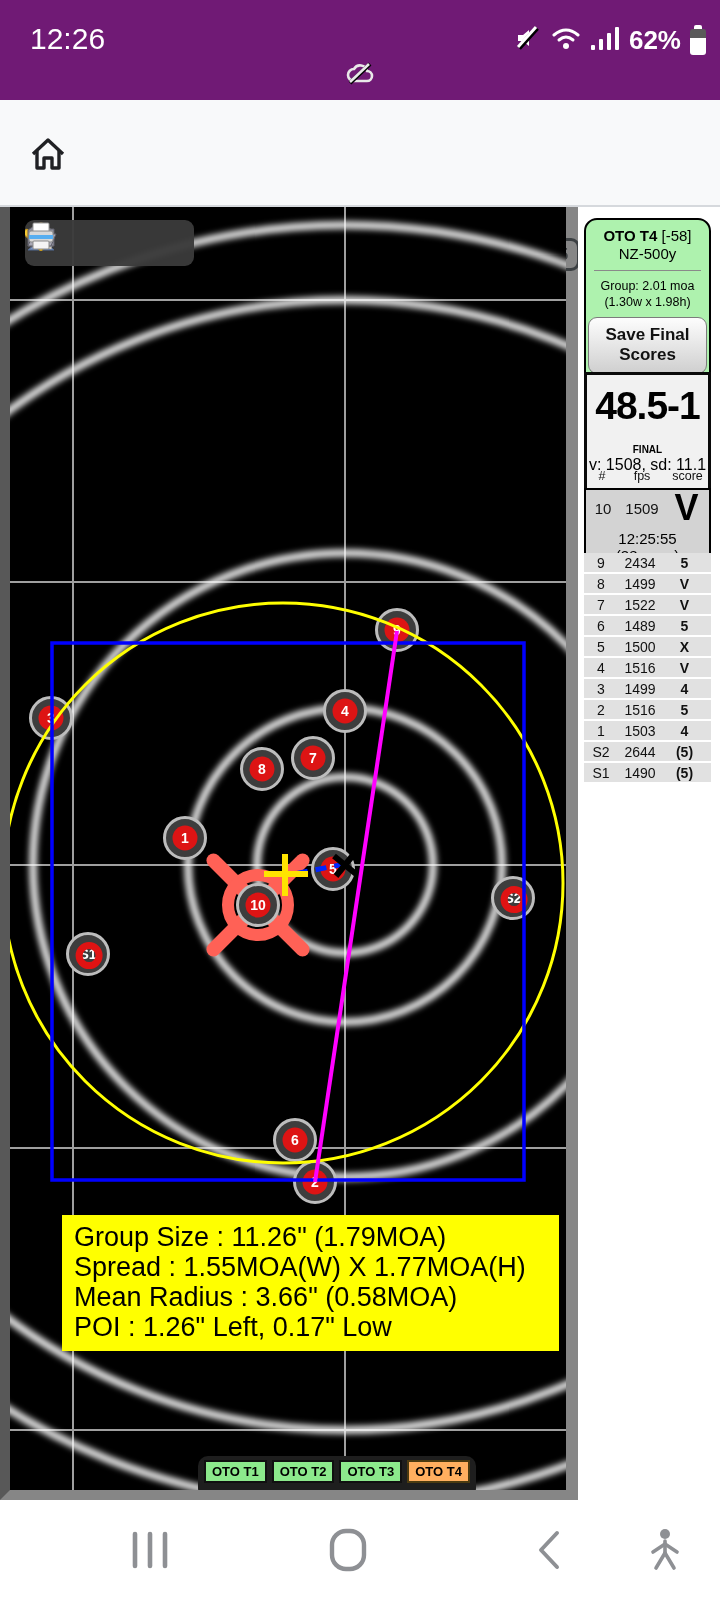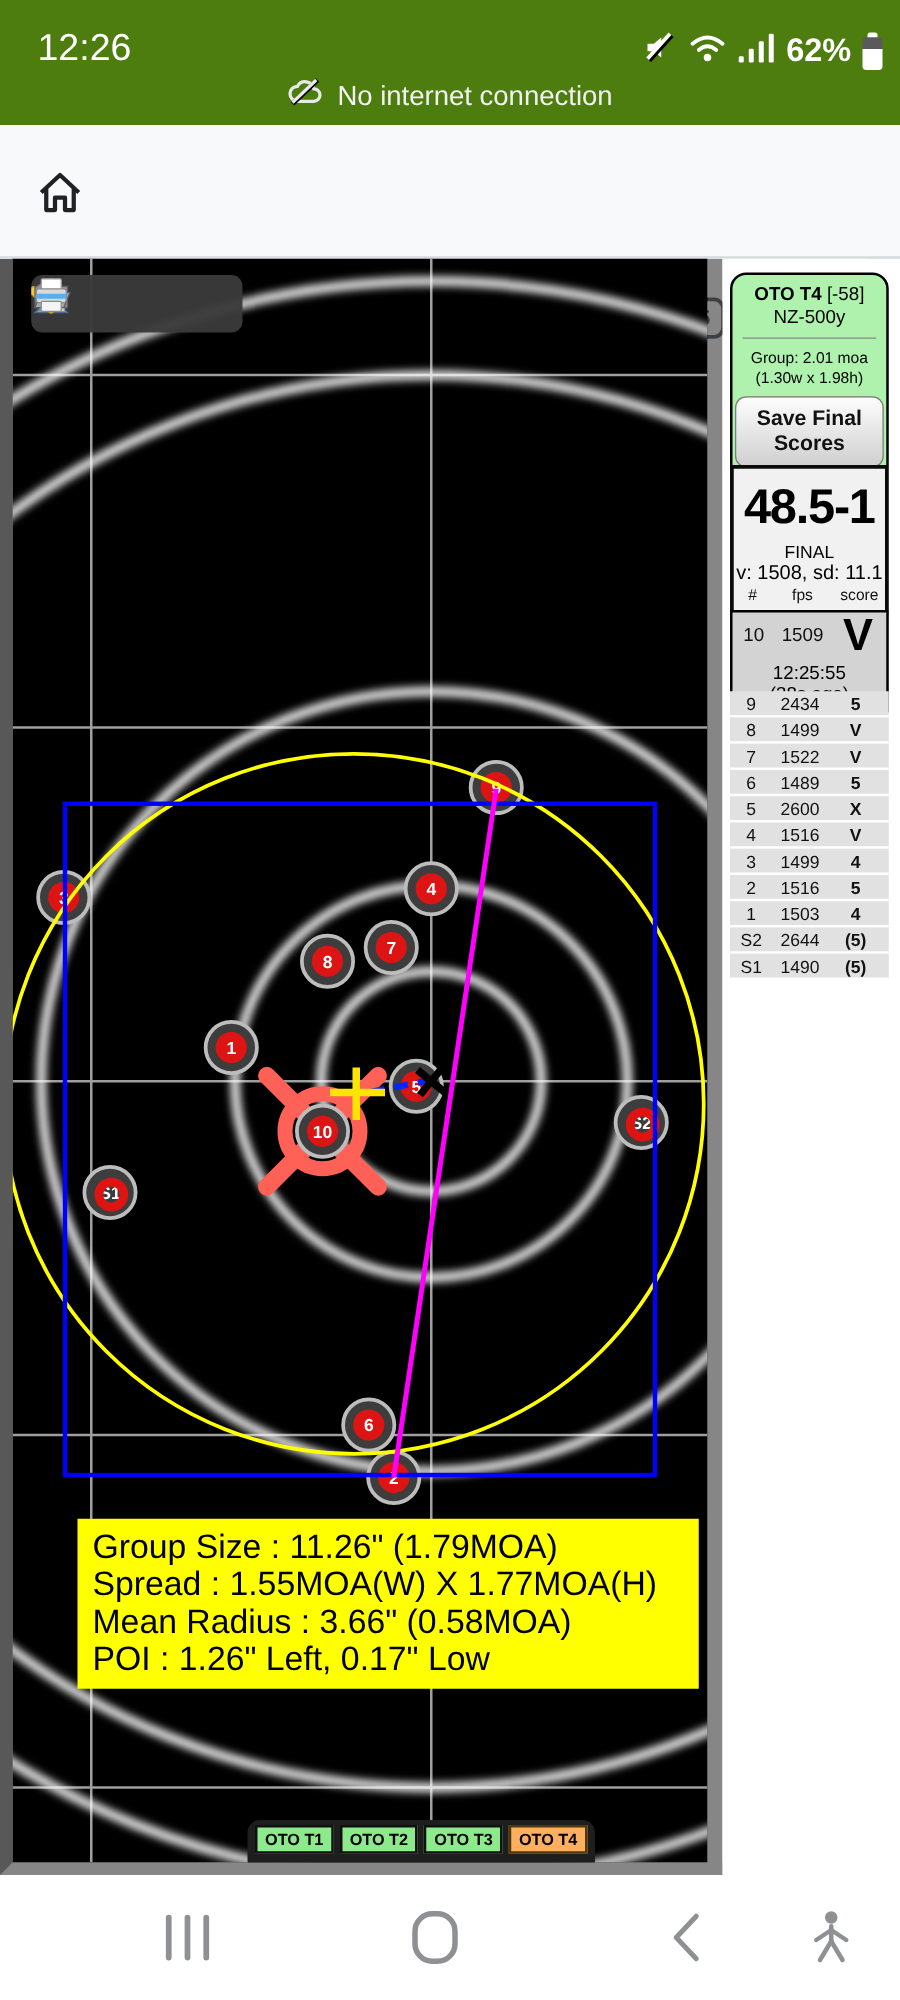"12:26" .status { background: #4d7c0f -> #701a75 }
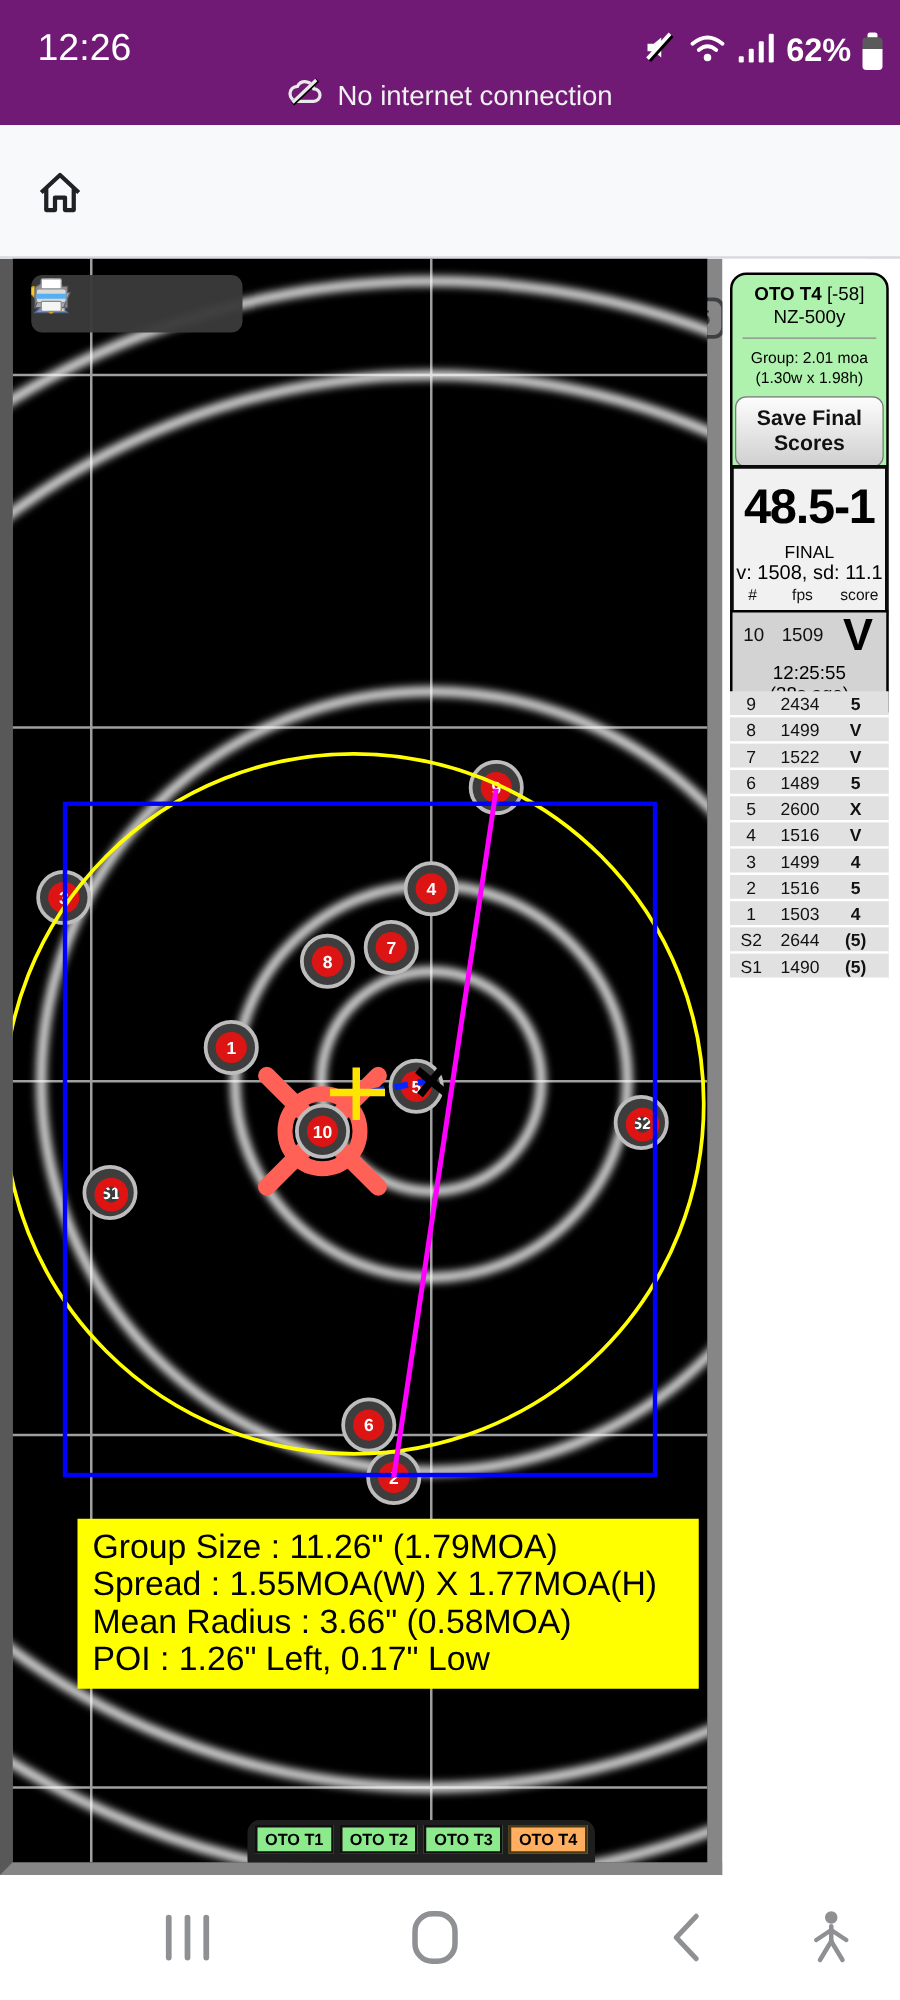"No internet connection" span { html: <span>No internet connection</span> -> none }
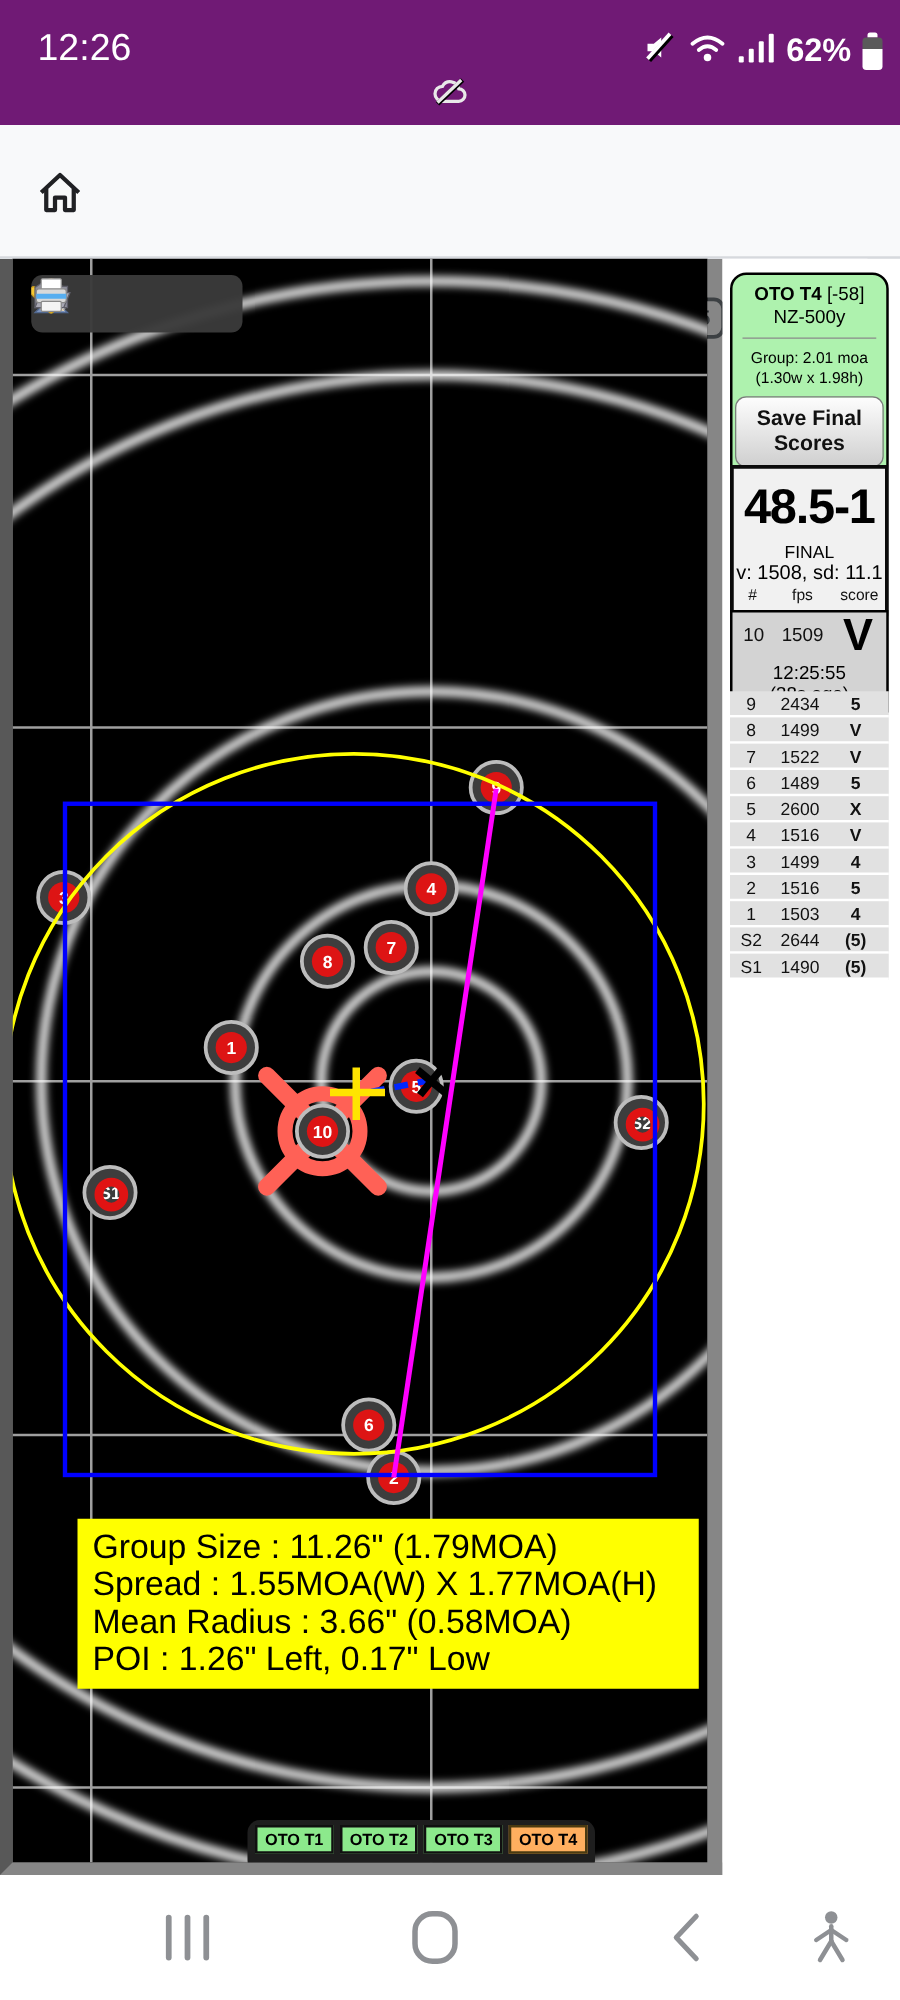"FINAL" .sfinal { font-size: 14px -> 10px; font-weight: normal -> bold; margin-top: 5px -> 16px }
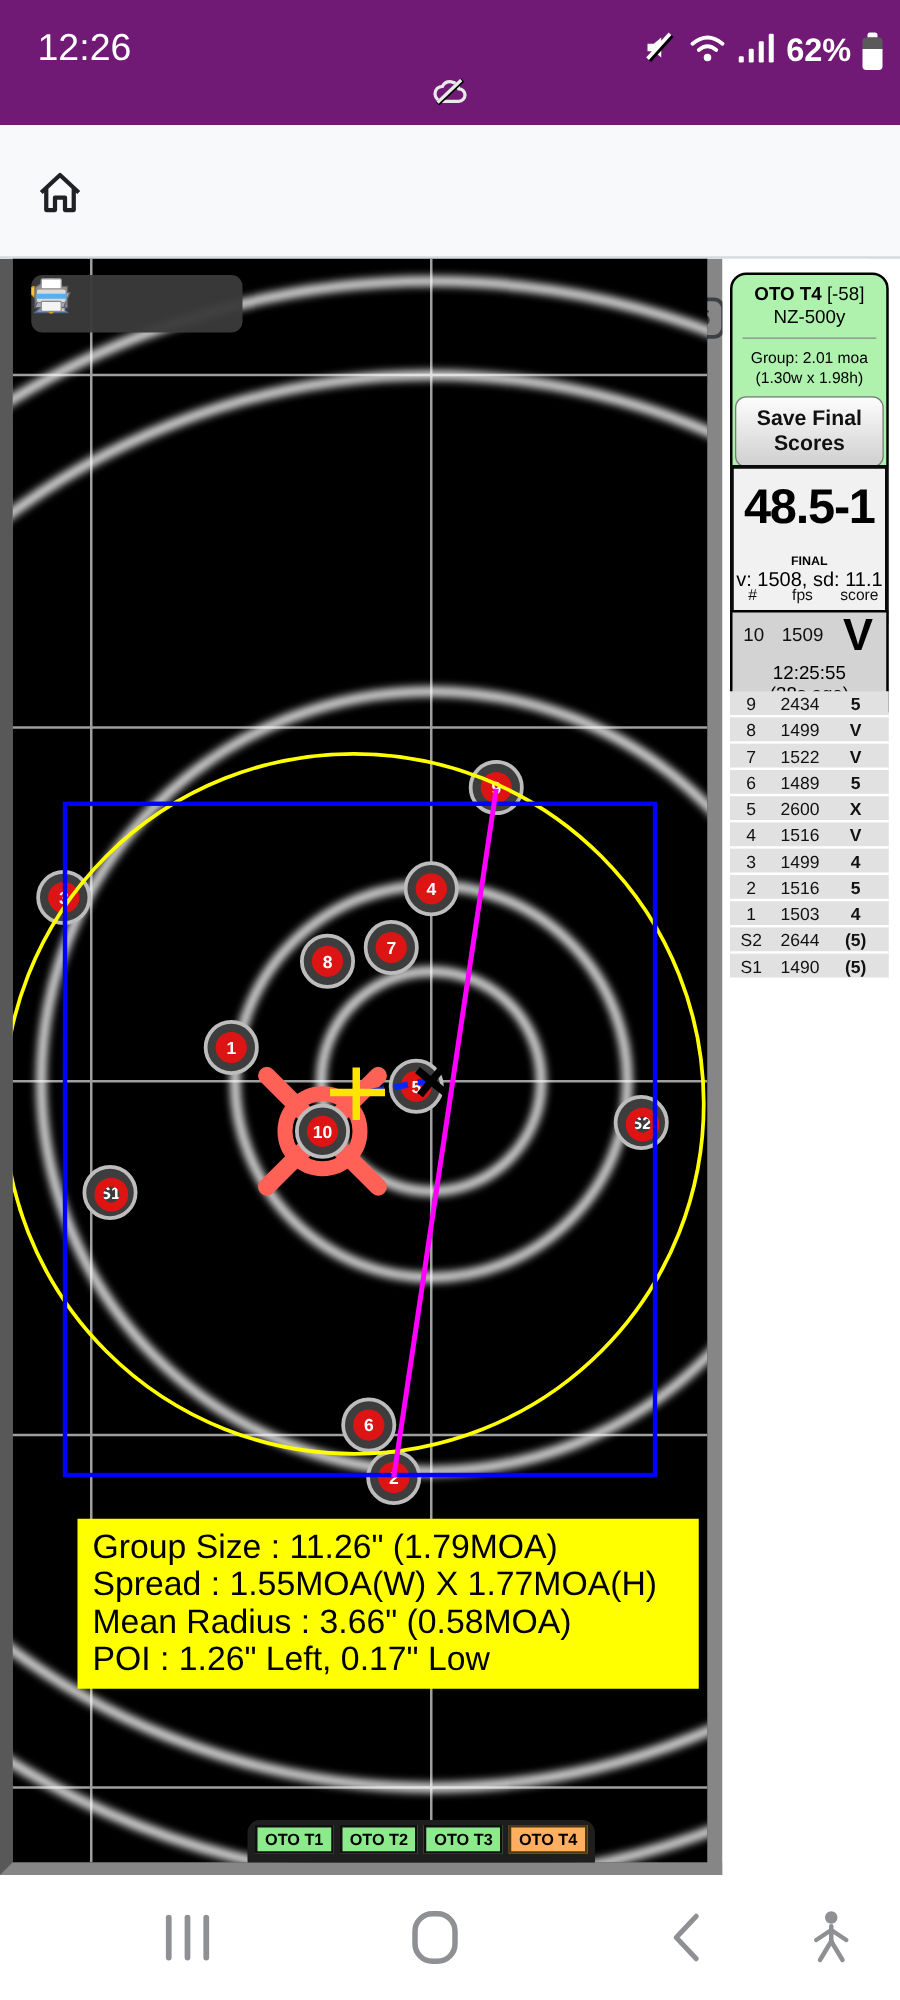"2600" span { text: 2600 -> 1500 }
